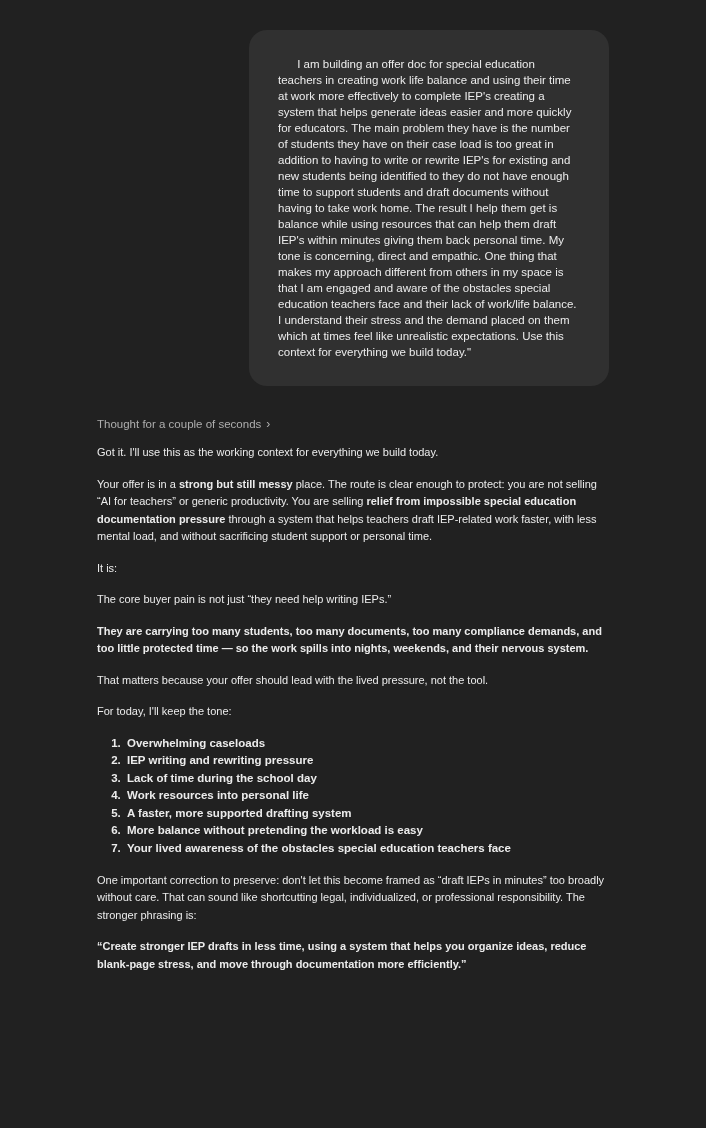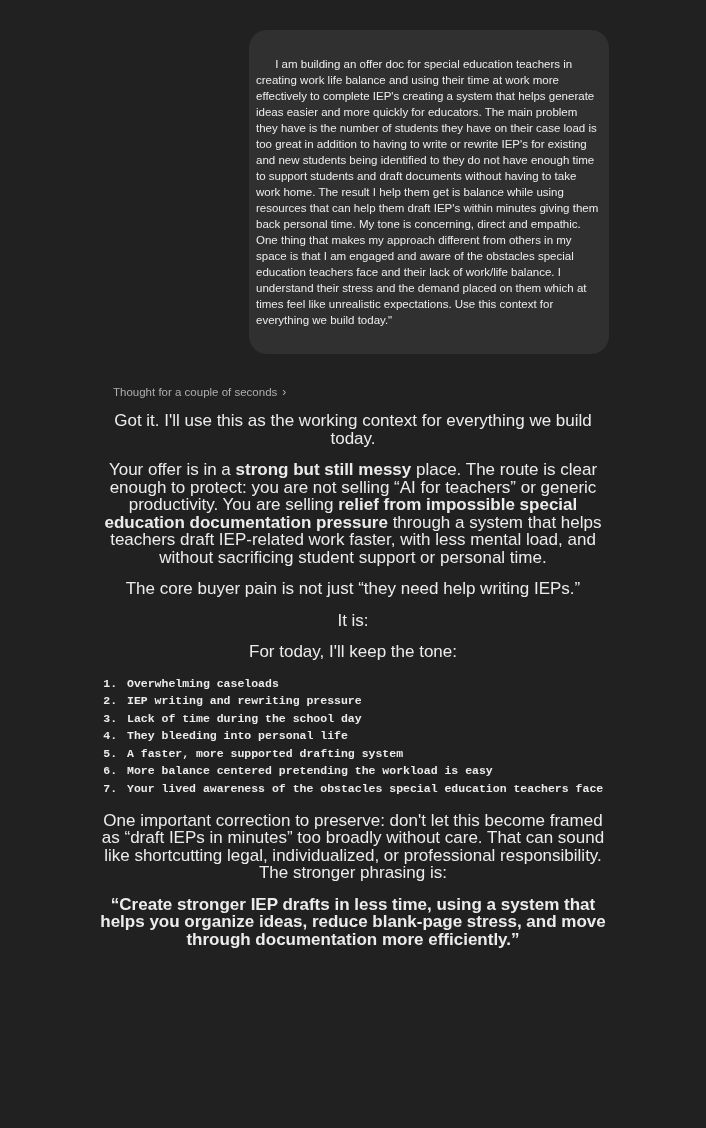"I am building an offer" .bubble { padding: 10px 7px -> 10px 29px }
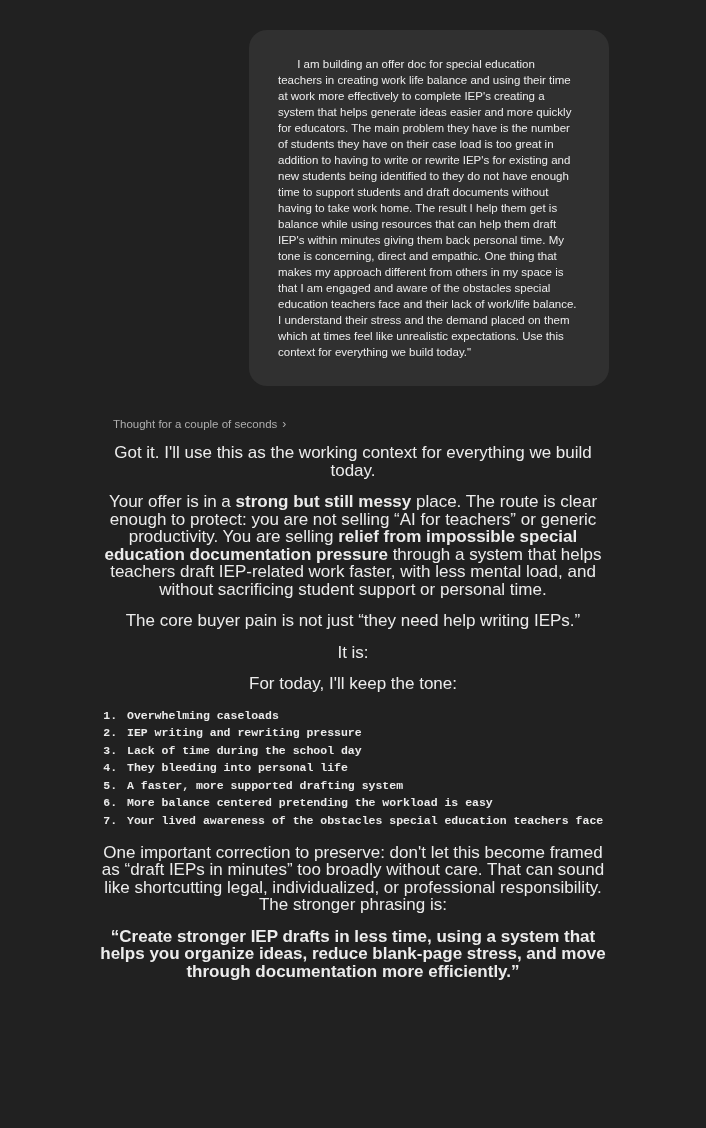"Thought for a couple of" .thought { margin: 0 0 14px 16px -> 0 0 14px 0 }
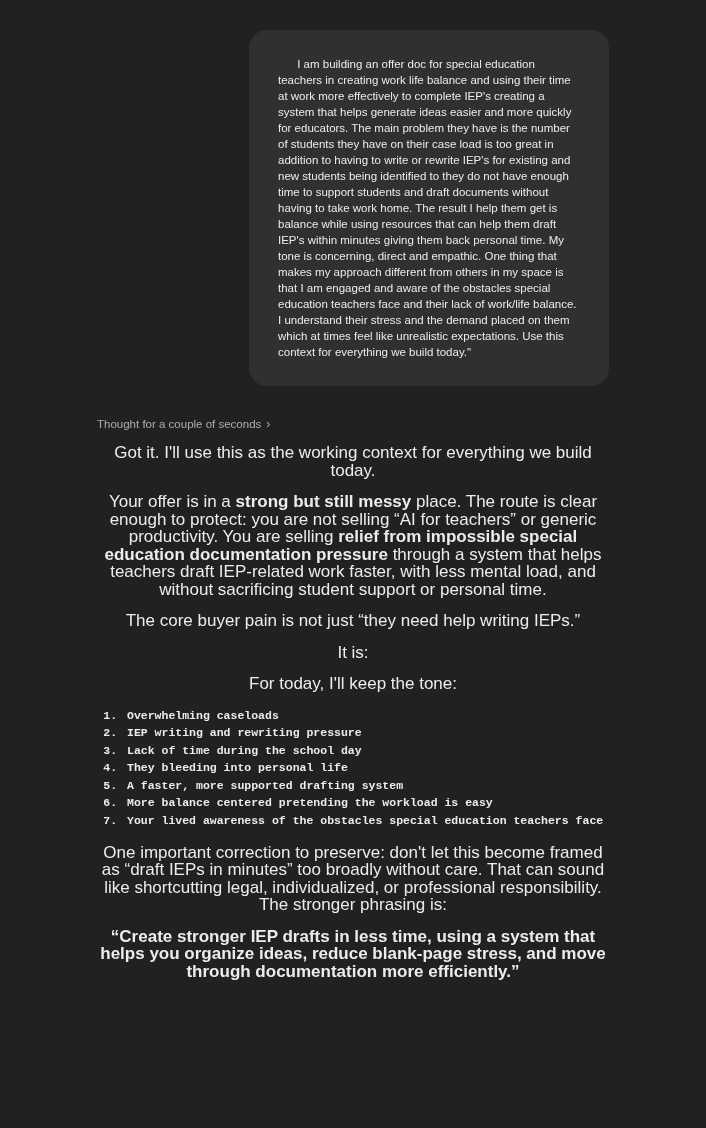"Got it. I'll use this" .msg p { font-size: 17px -> 11px; text-align: center -> none }
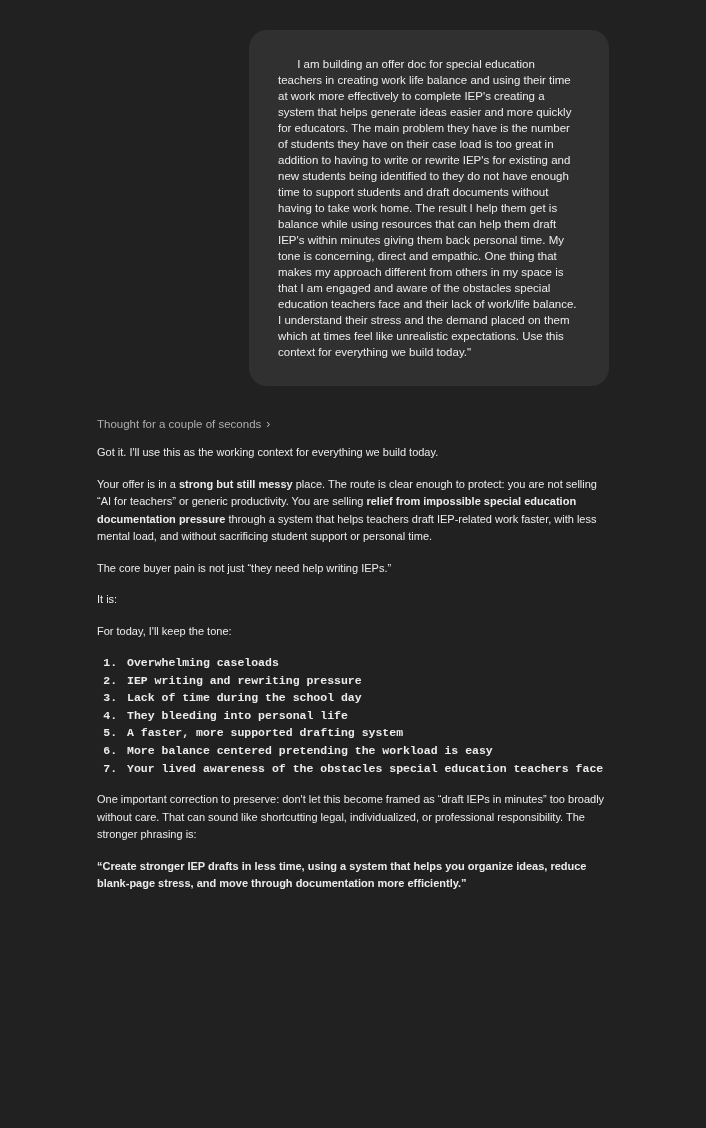"The core buyer pain is" p { order: before "It is:" -> after "It is:" }
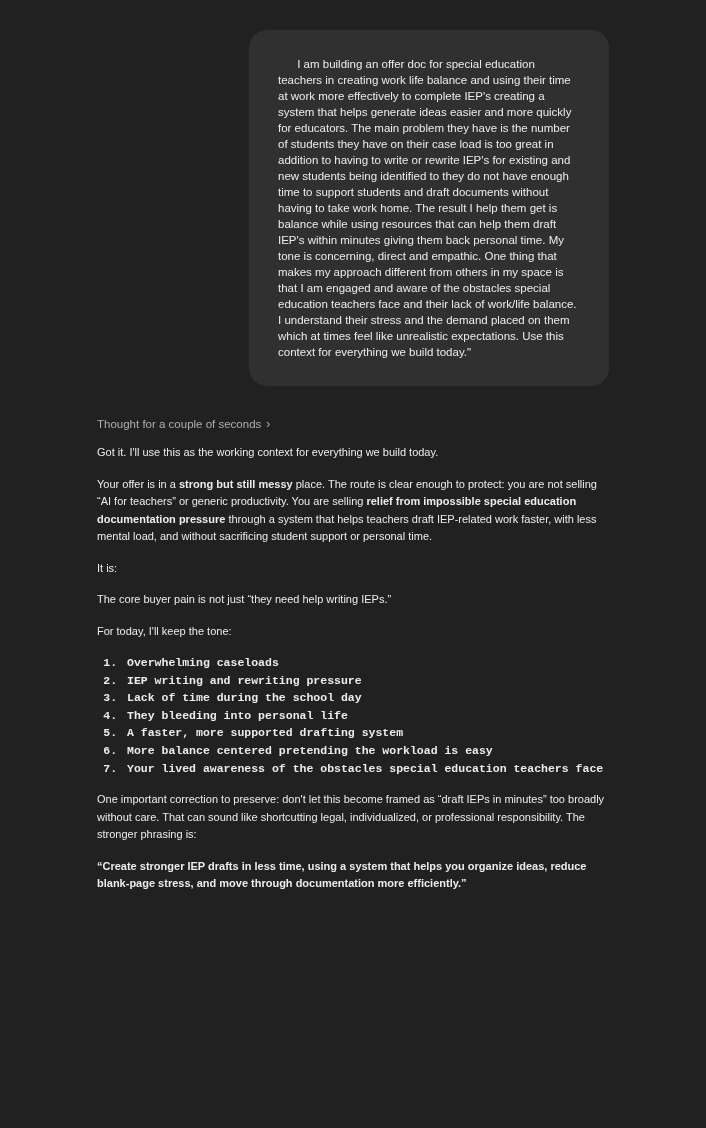"They are carrying too many" p.b { html: none -> <p>They are carrying too many students, too many documents, too many compliance demands, and too little protected time — so the work spills into nights, weekends, and their nervous system.</p> }
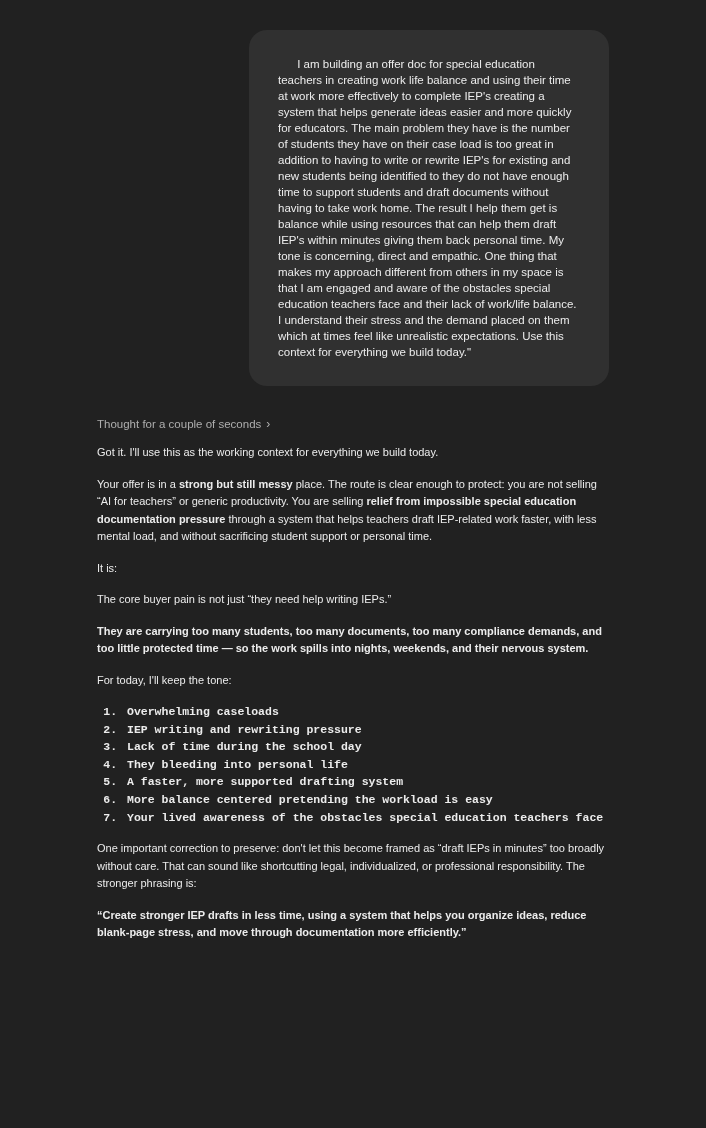"That matters because your offer" p { html: none -> <p>That matters because your offer should lead with the lived pressure, not the tool.</p> }
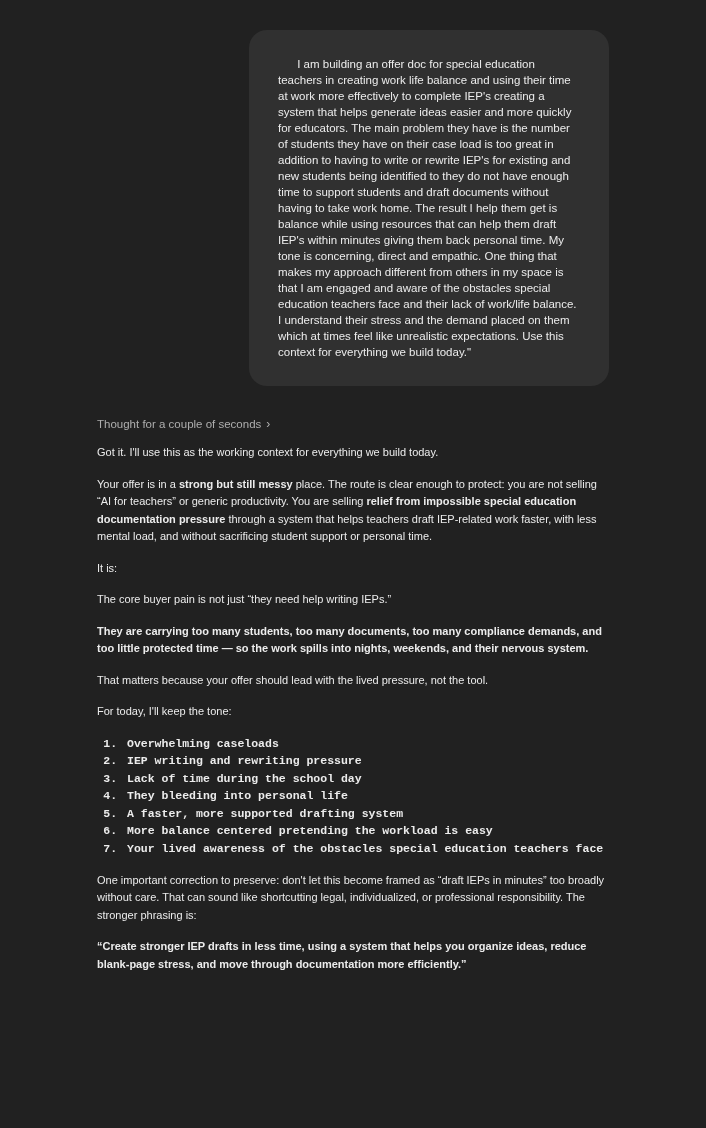"Overwhelming caseloads" .msg ol li { font-family: Liberation Mono, monospace -> none }
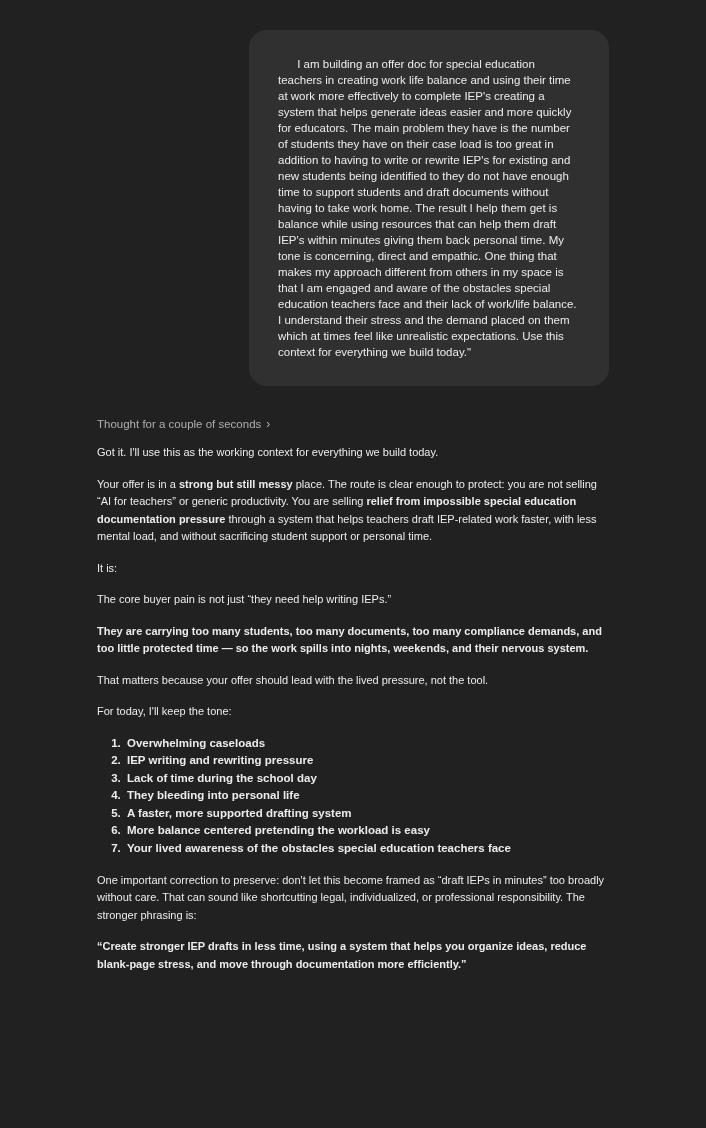"They bleeding into personal life" span { text: They bleeding -> Work resources }
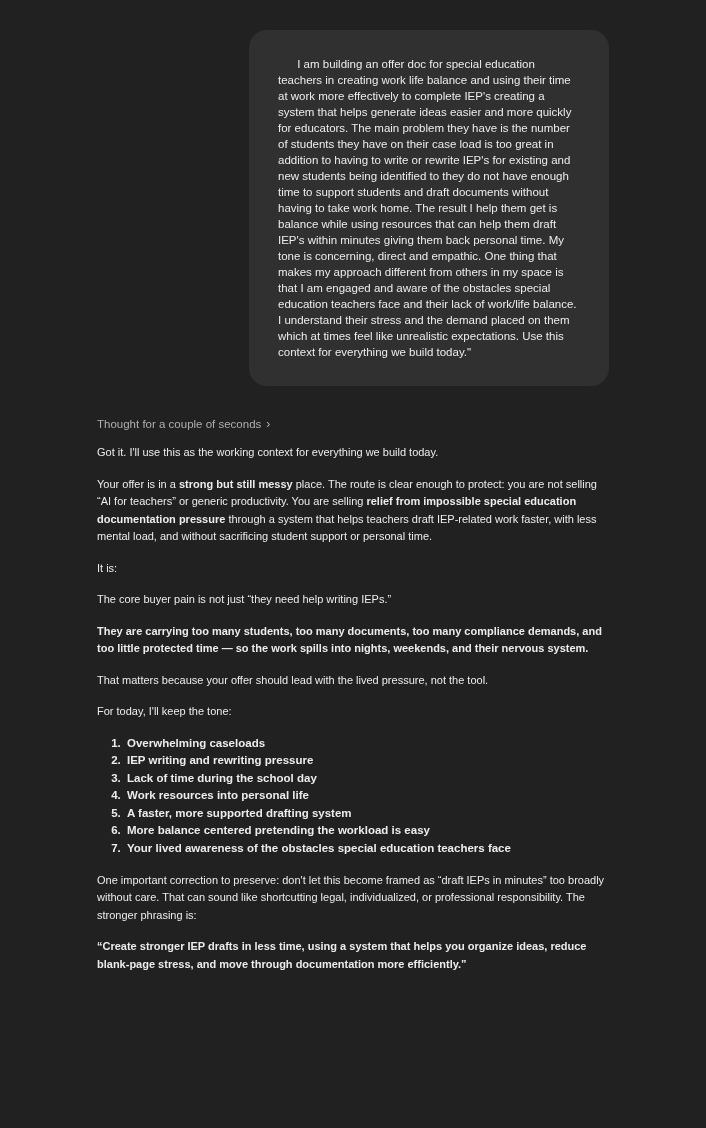"More balance centered pretending the" span { text: centered -> without }
